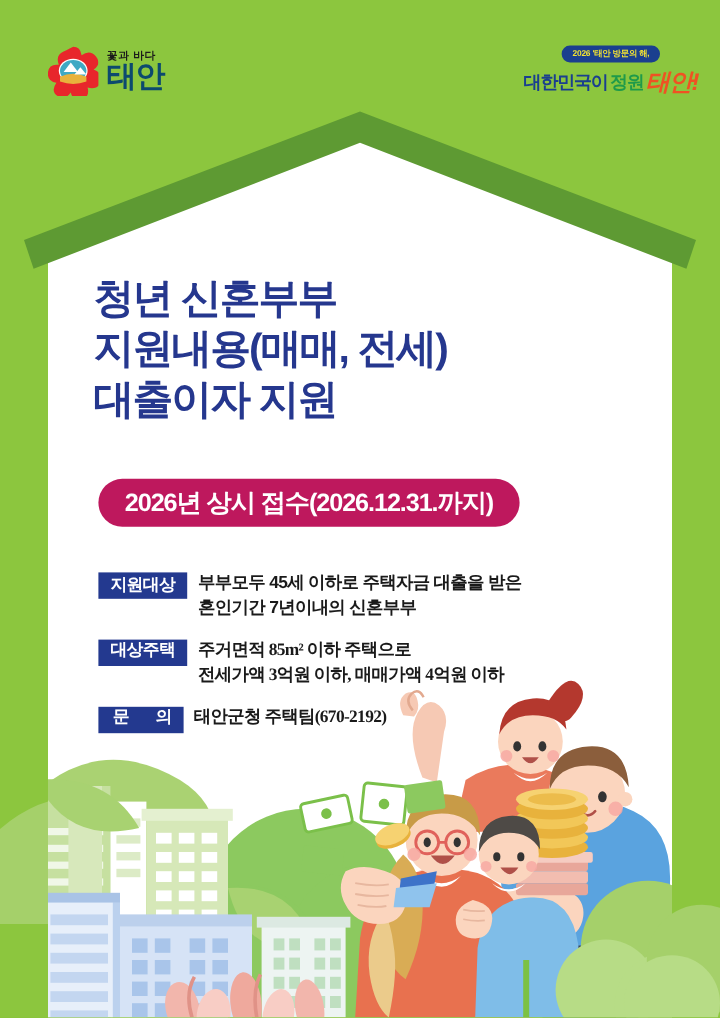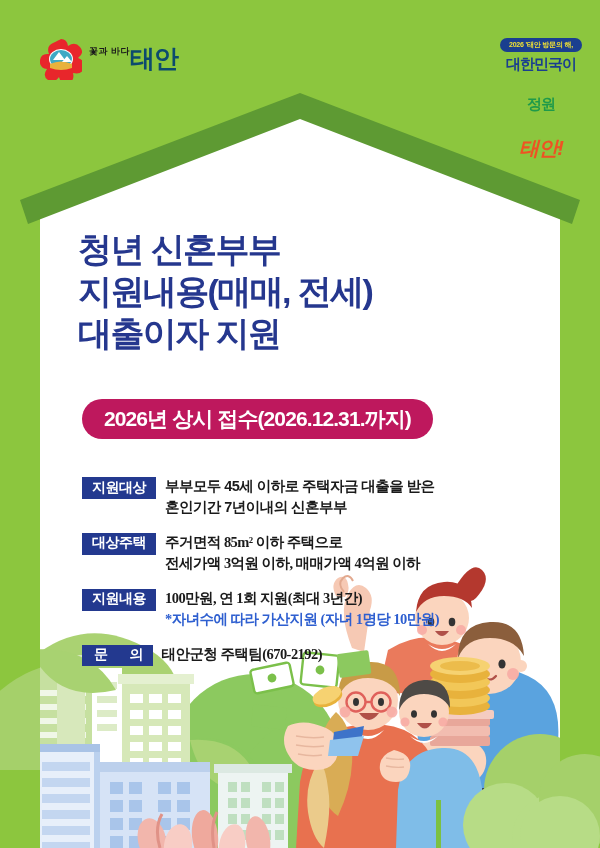"꽃과 바다" #logo-left .txt { flex-direction: row -> column }
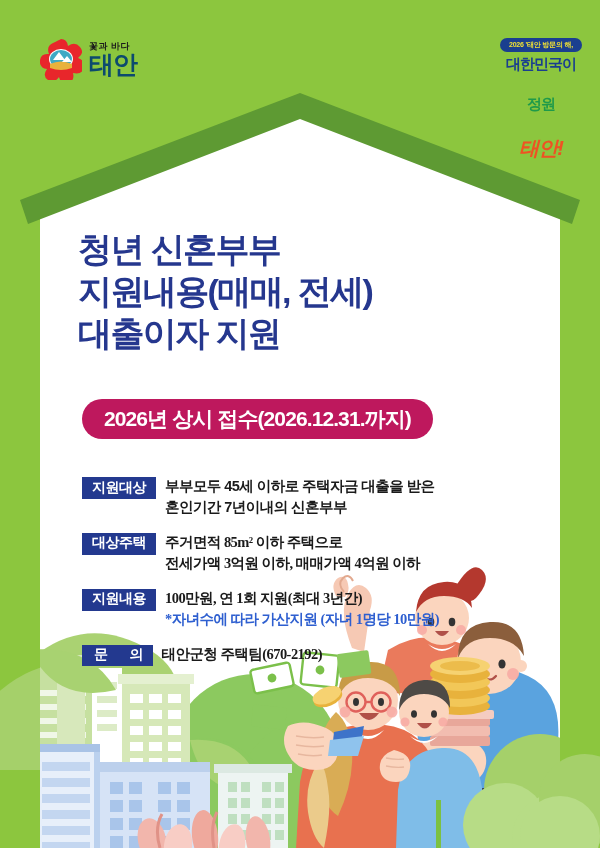"대한민국이" #logo-right .line2 { flex-direction: column -> none; gap: 21px -> 2px }
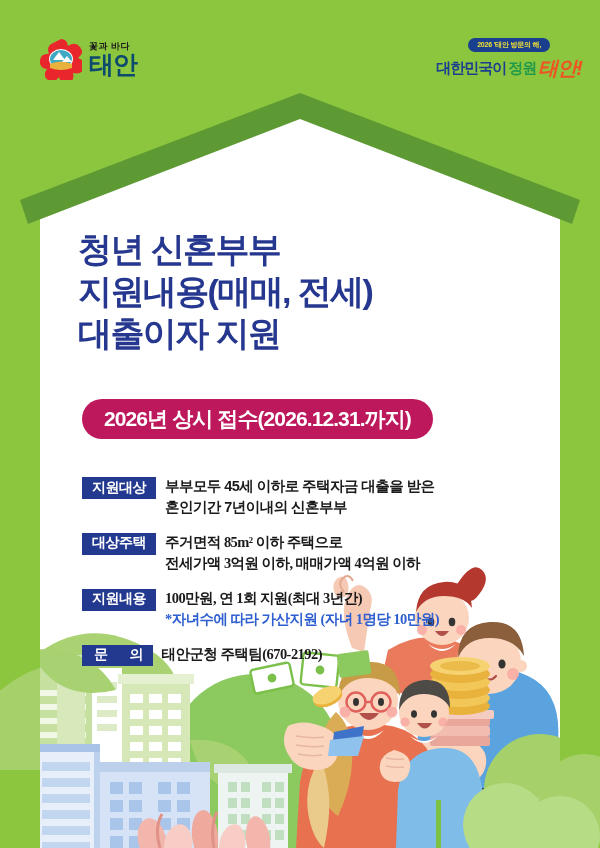"지원내용" div.row { html: <div> <span>지원내용</span> <span> <span>100만원, 연 1회 지원(최대 3년간)</span><br> <span>*자녀수에 따라 가산지원 (자녀 1명당 10만원)</span> </span> </div> -> none }
